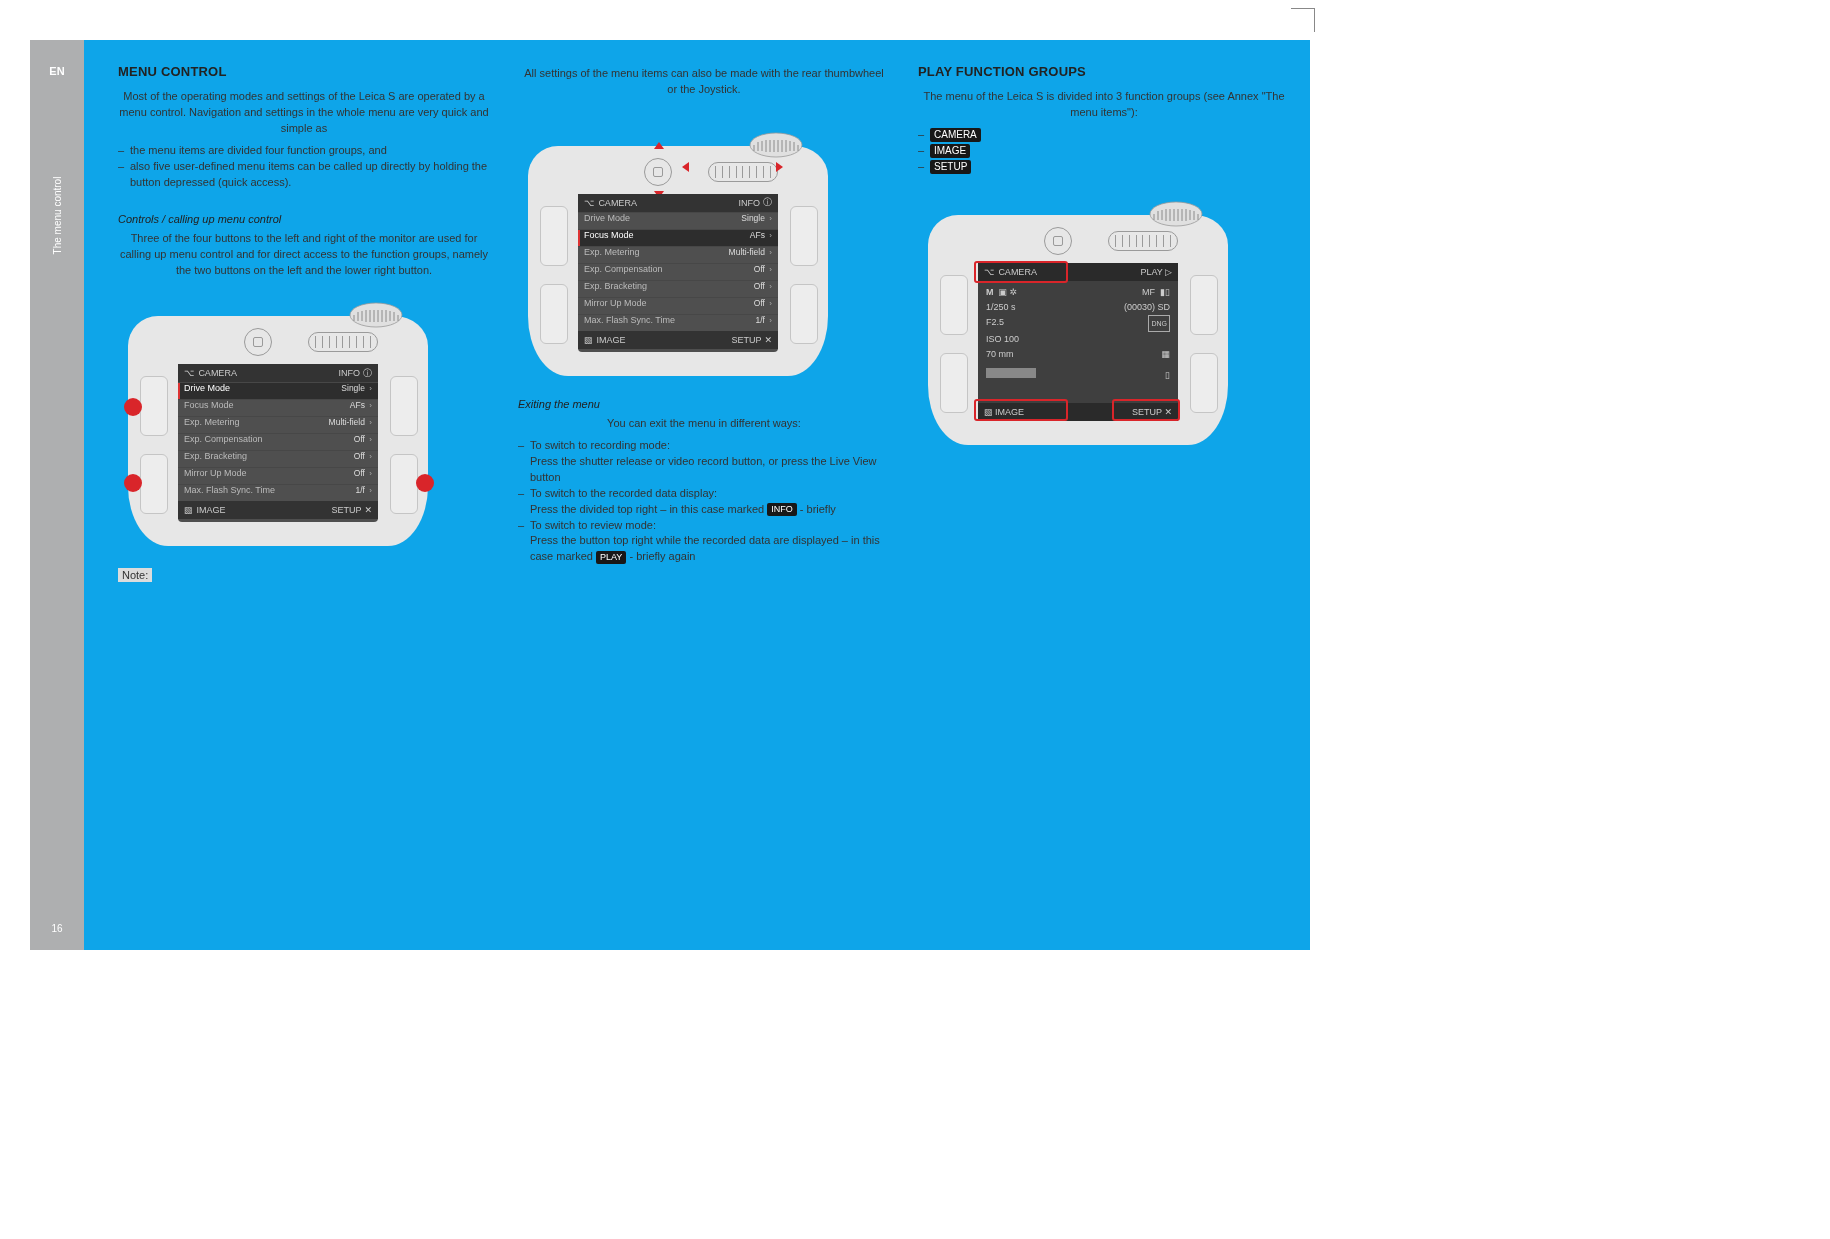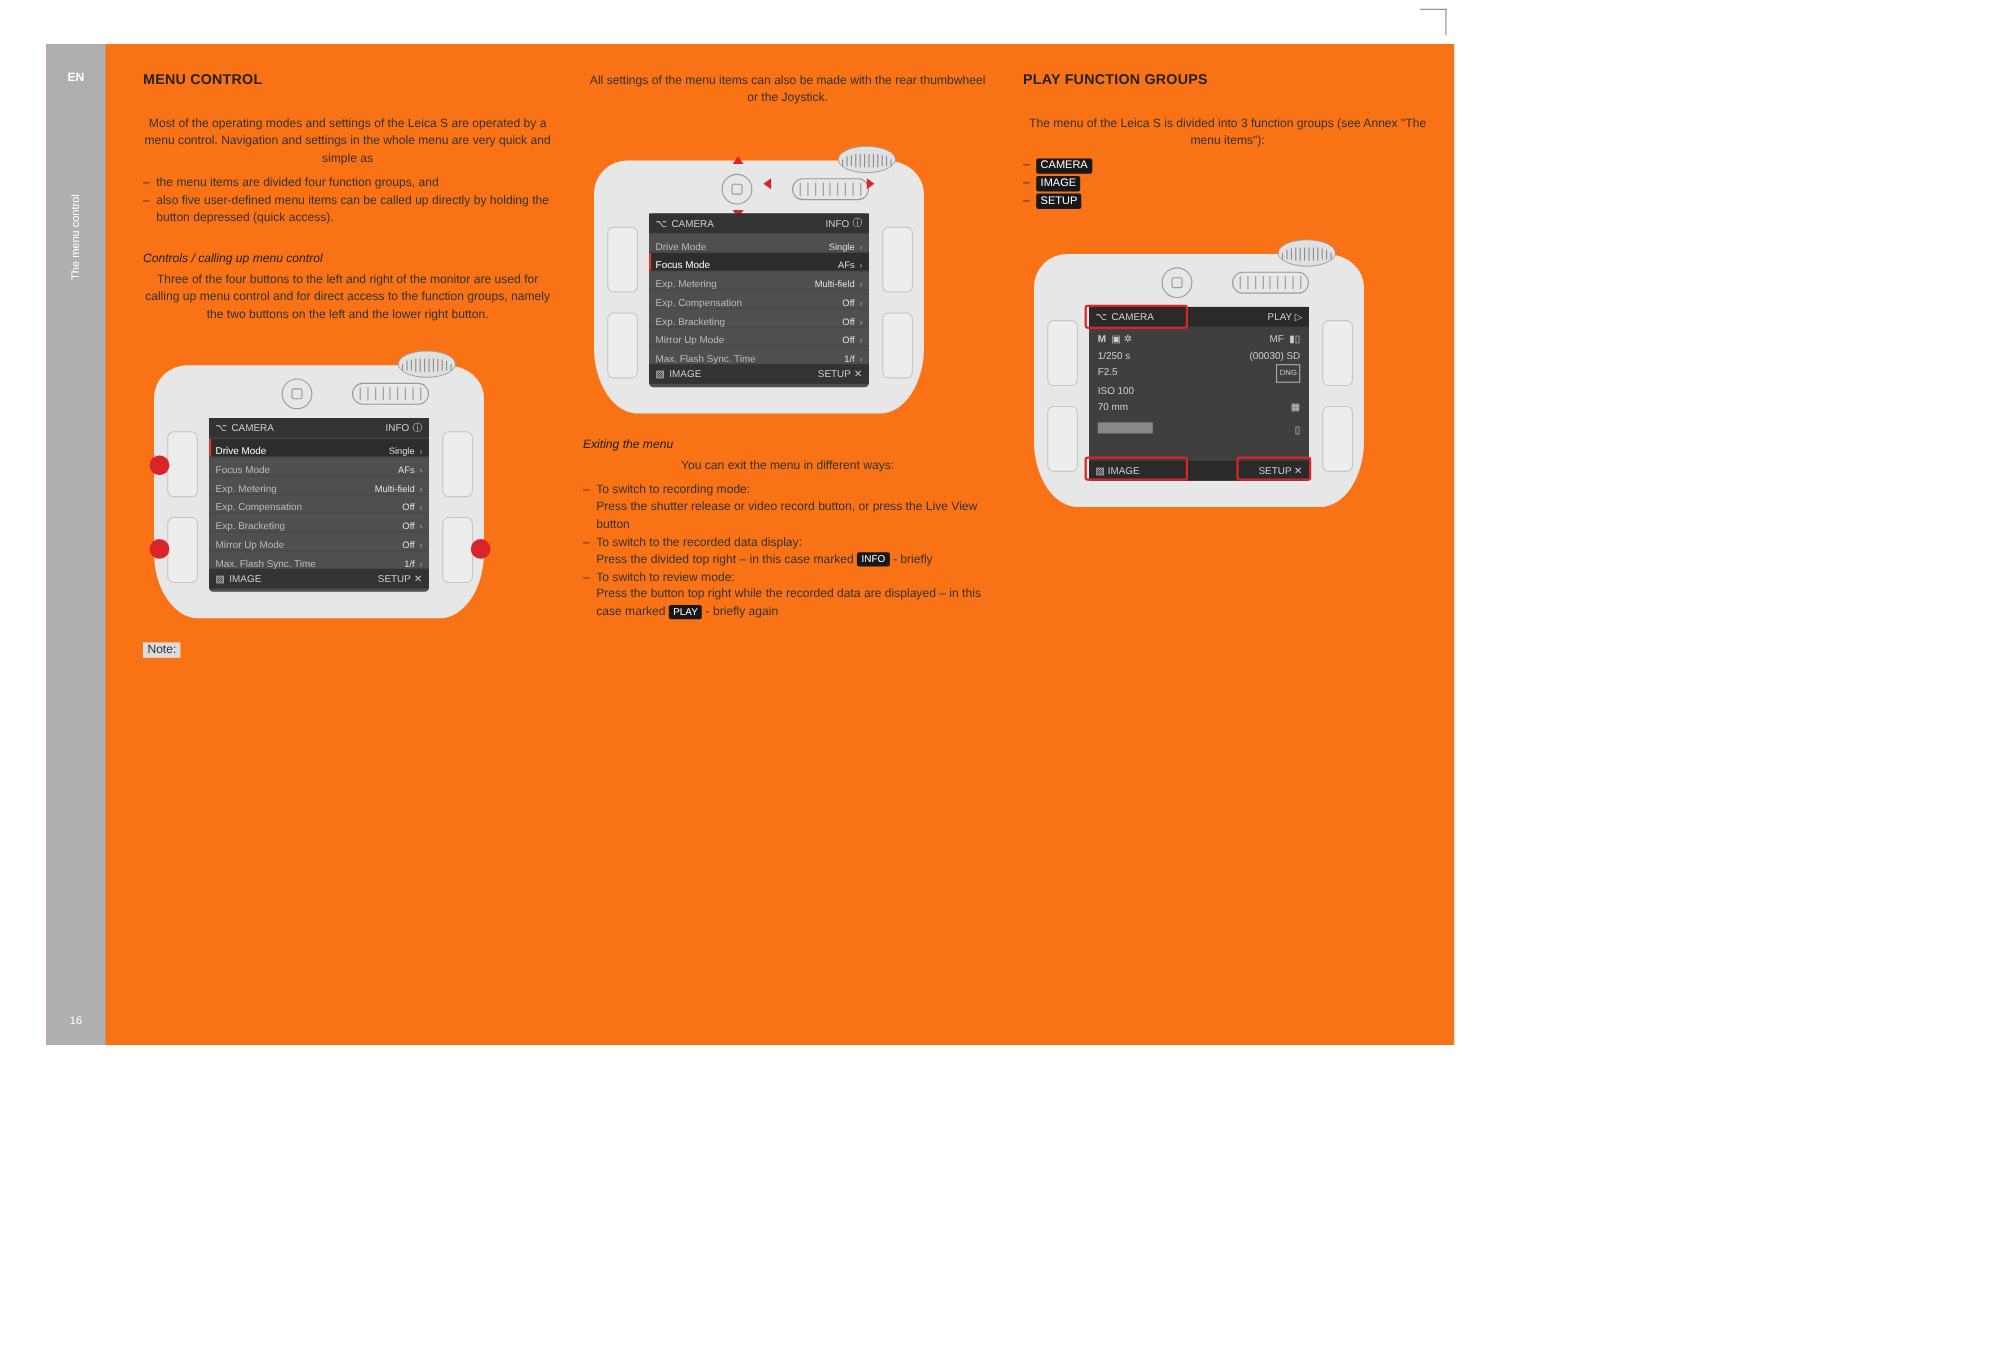"EN" .page { background: #f97316 -> #0ea5e9; left: 42px -> 30px }
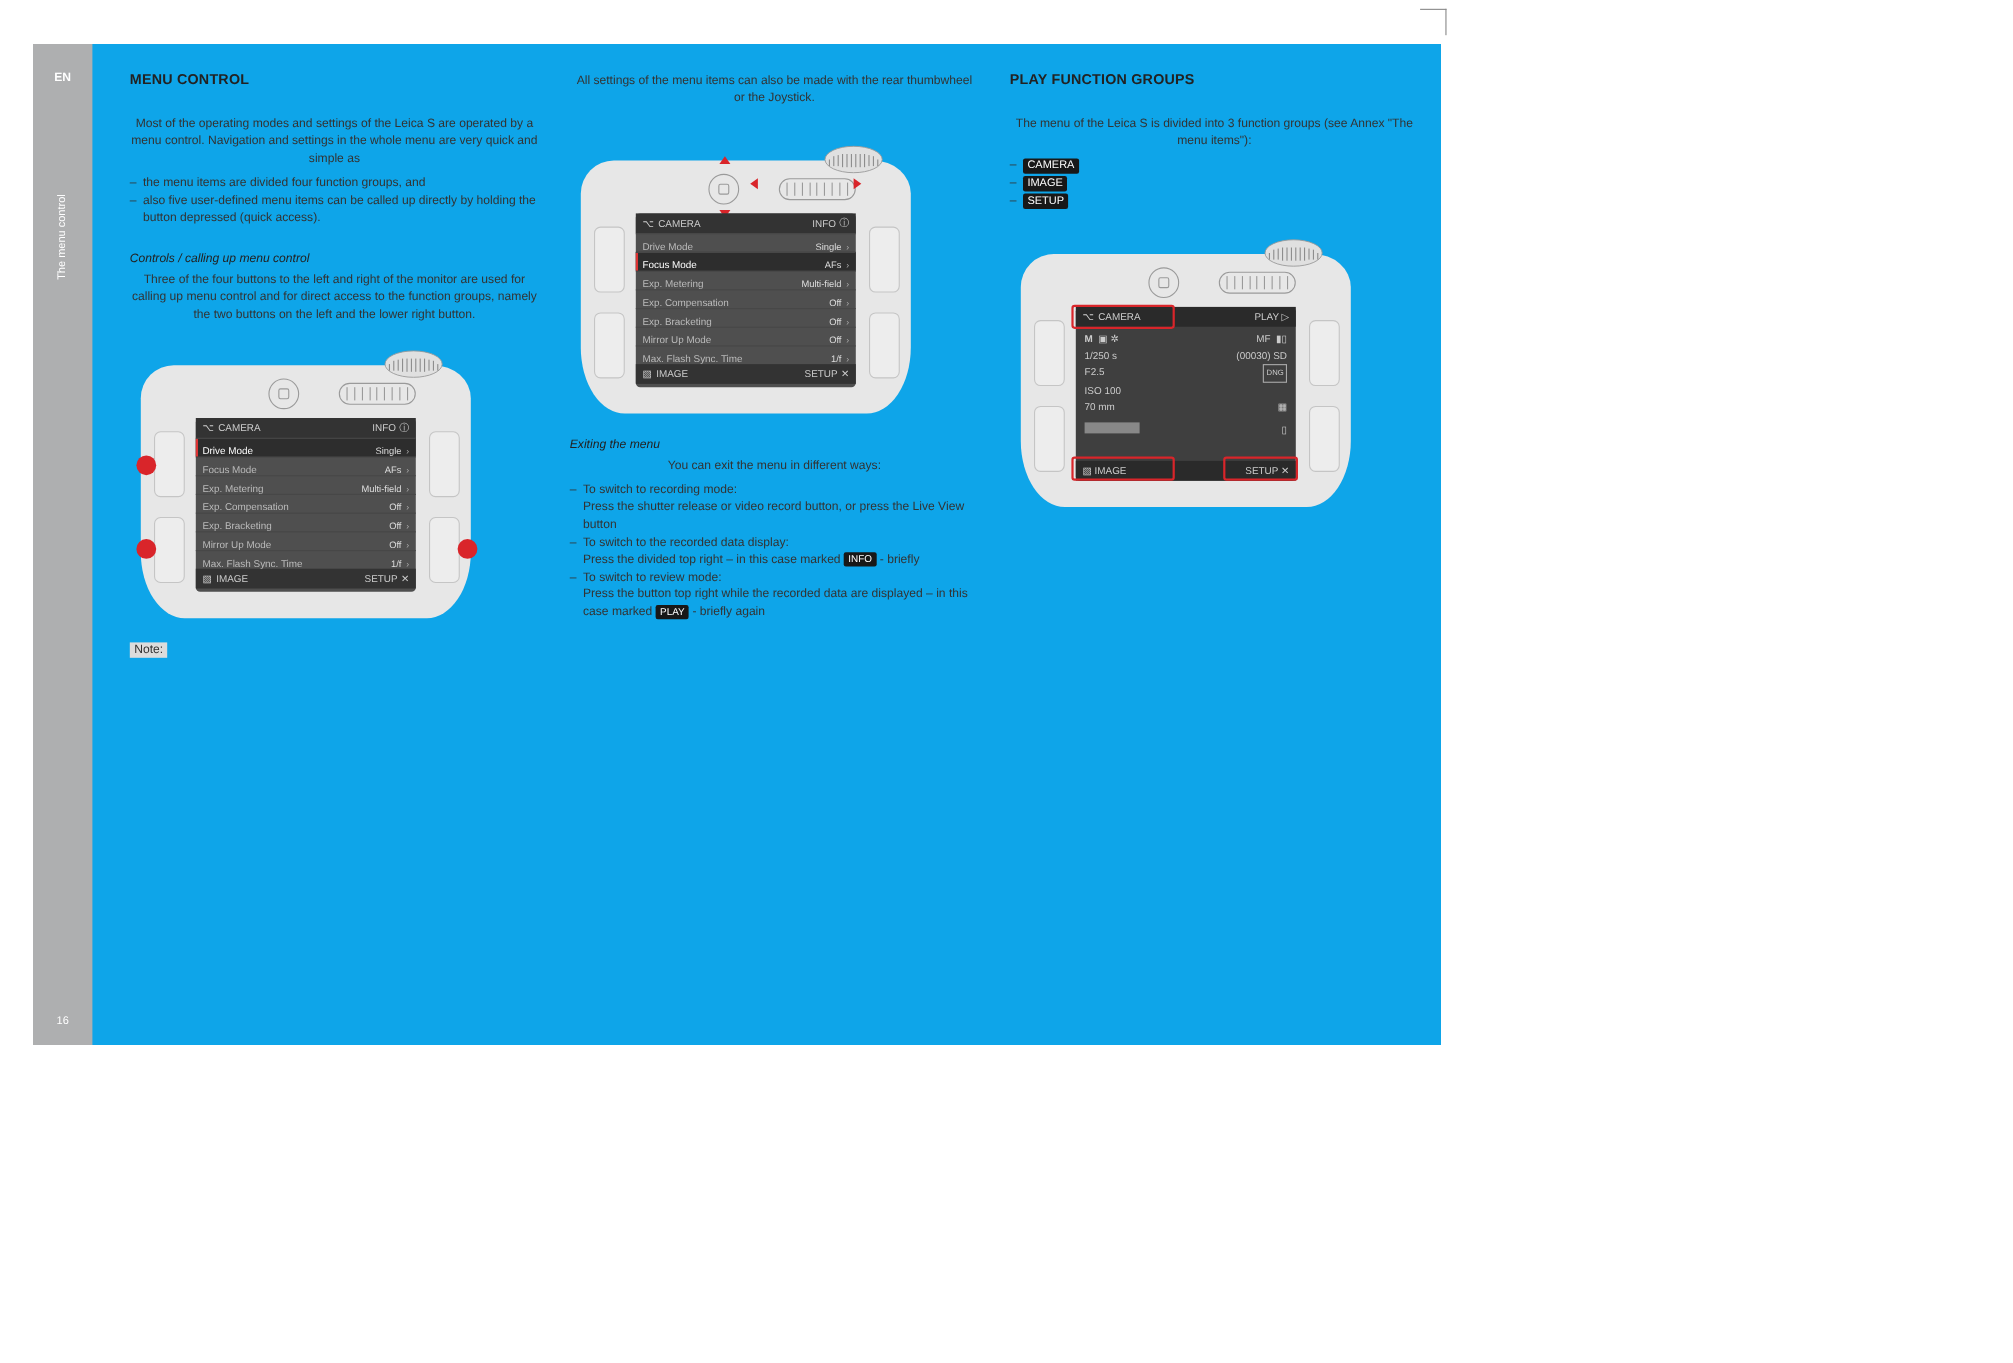"MENU CONTROL" h1.section { margin-bottom: 26px -> 10px }
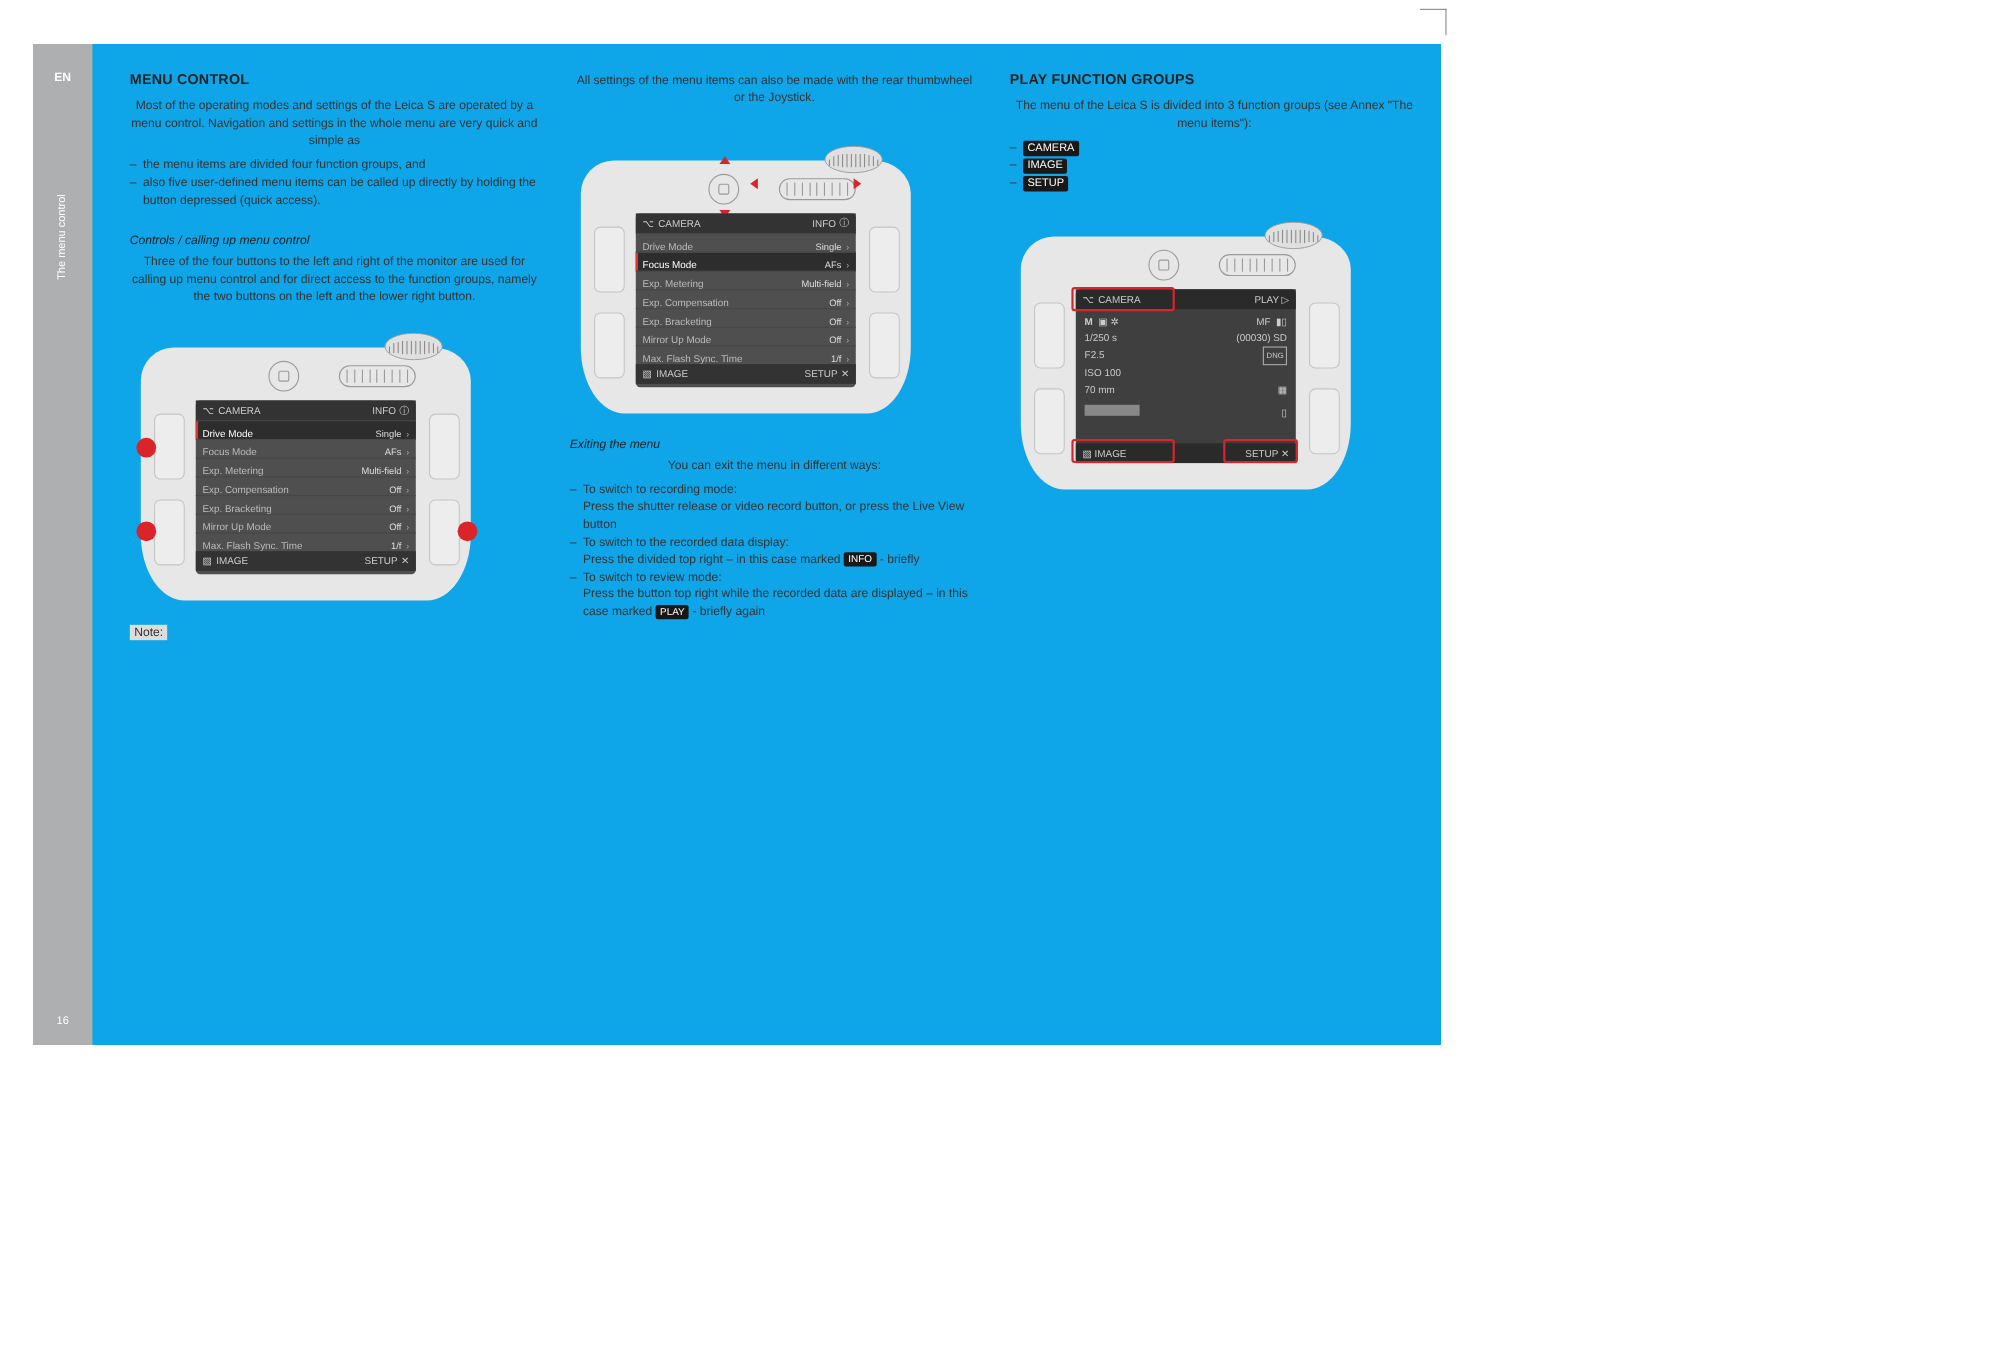"Drive Mode" .mon-row { align-items: flex-end -> flex-start }
